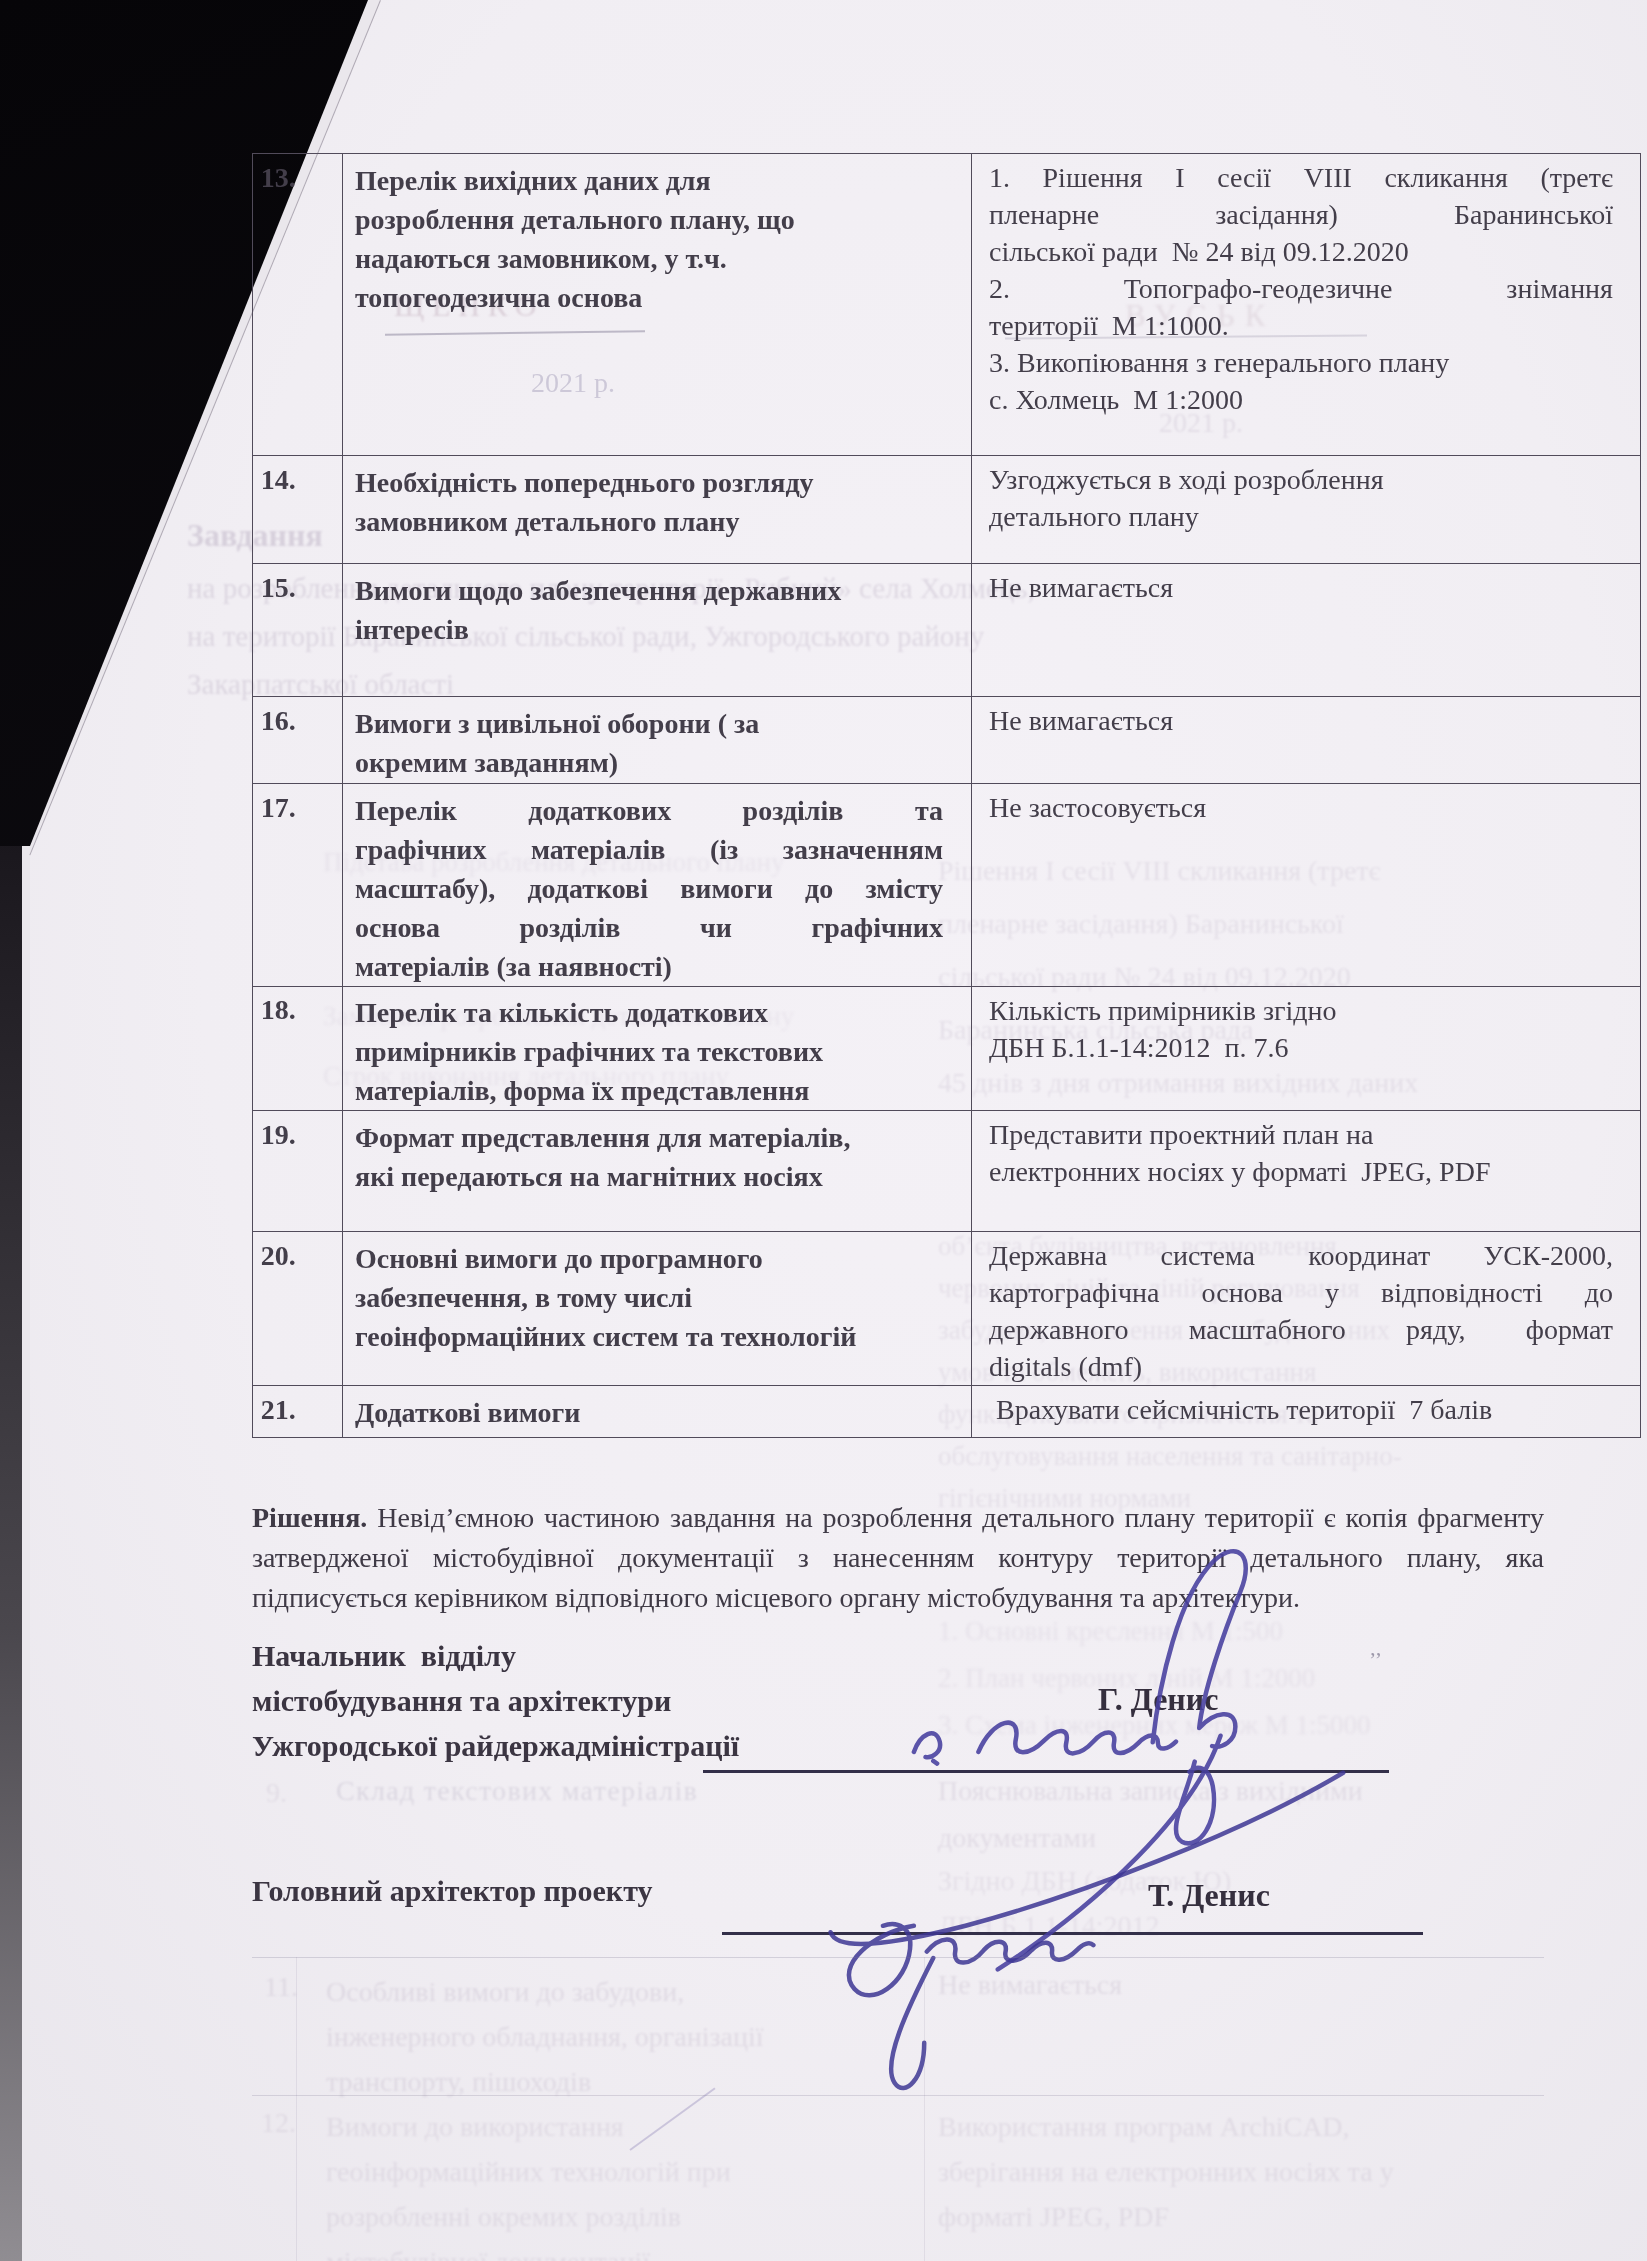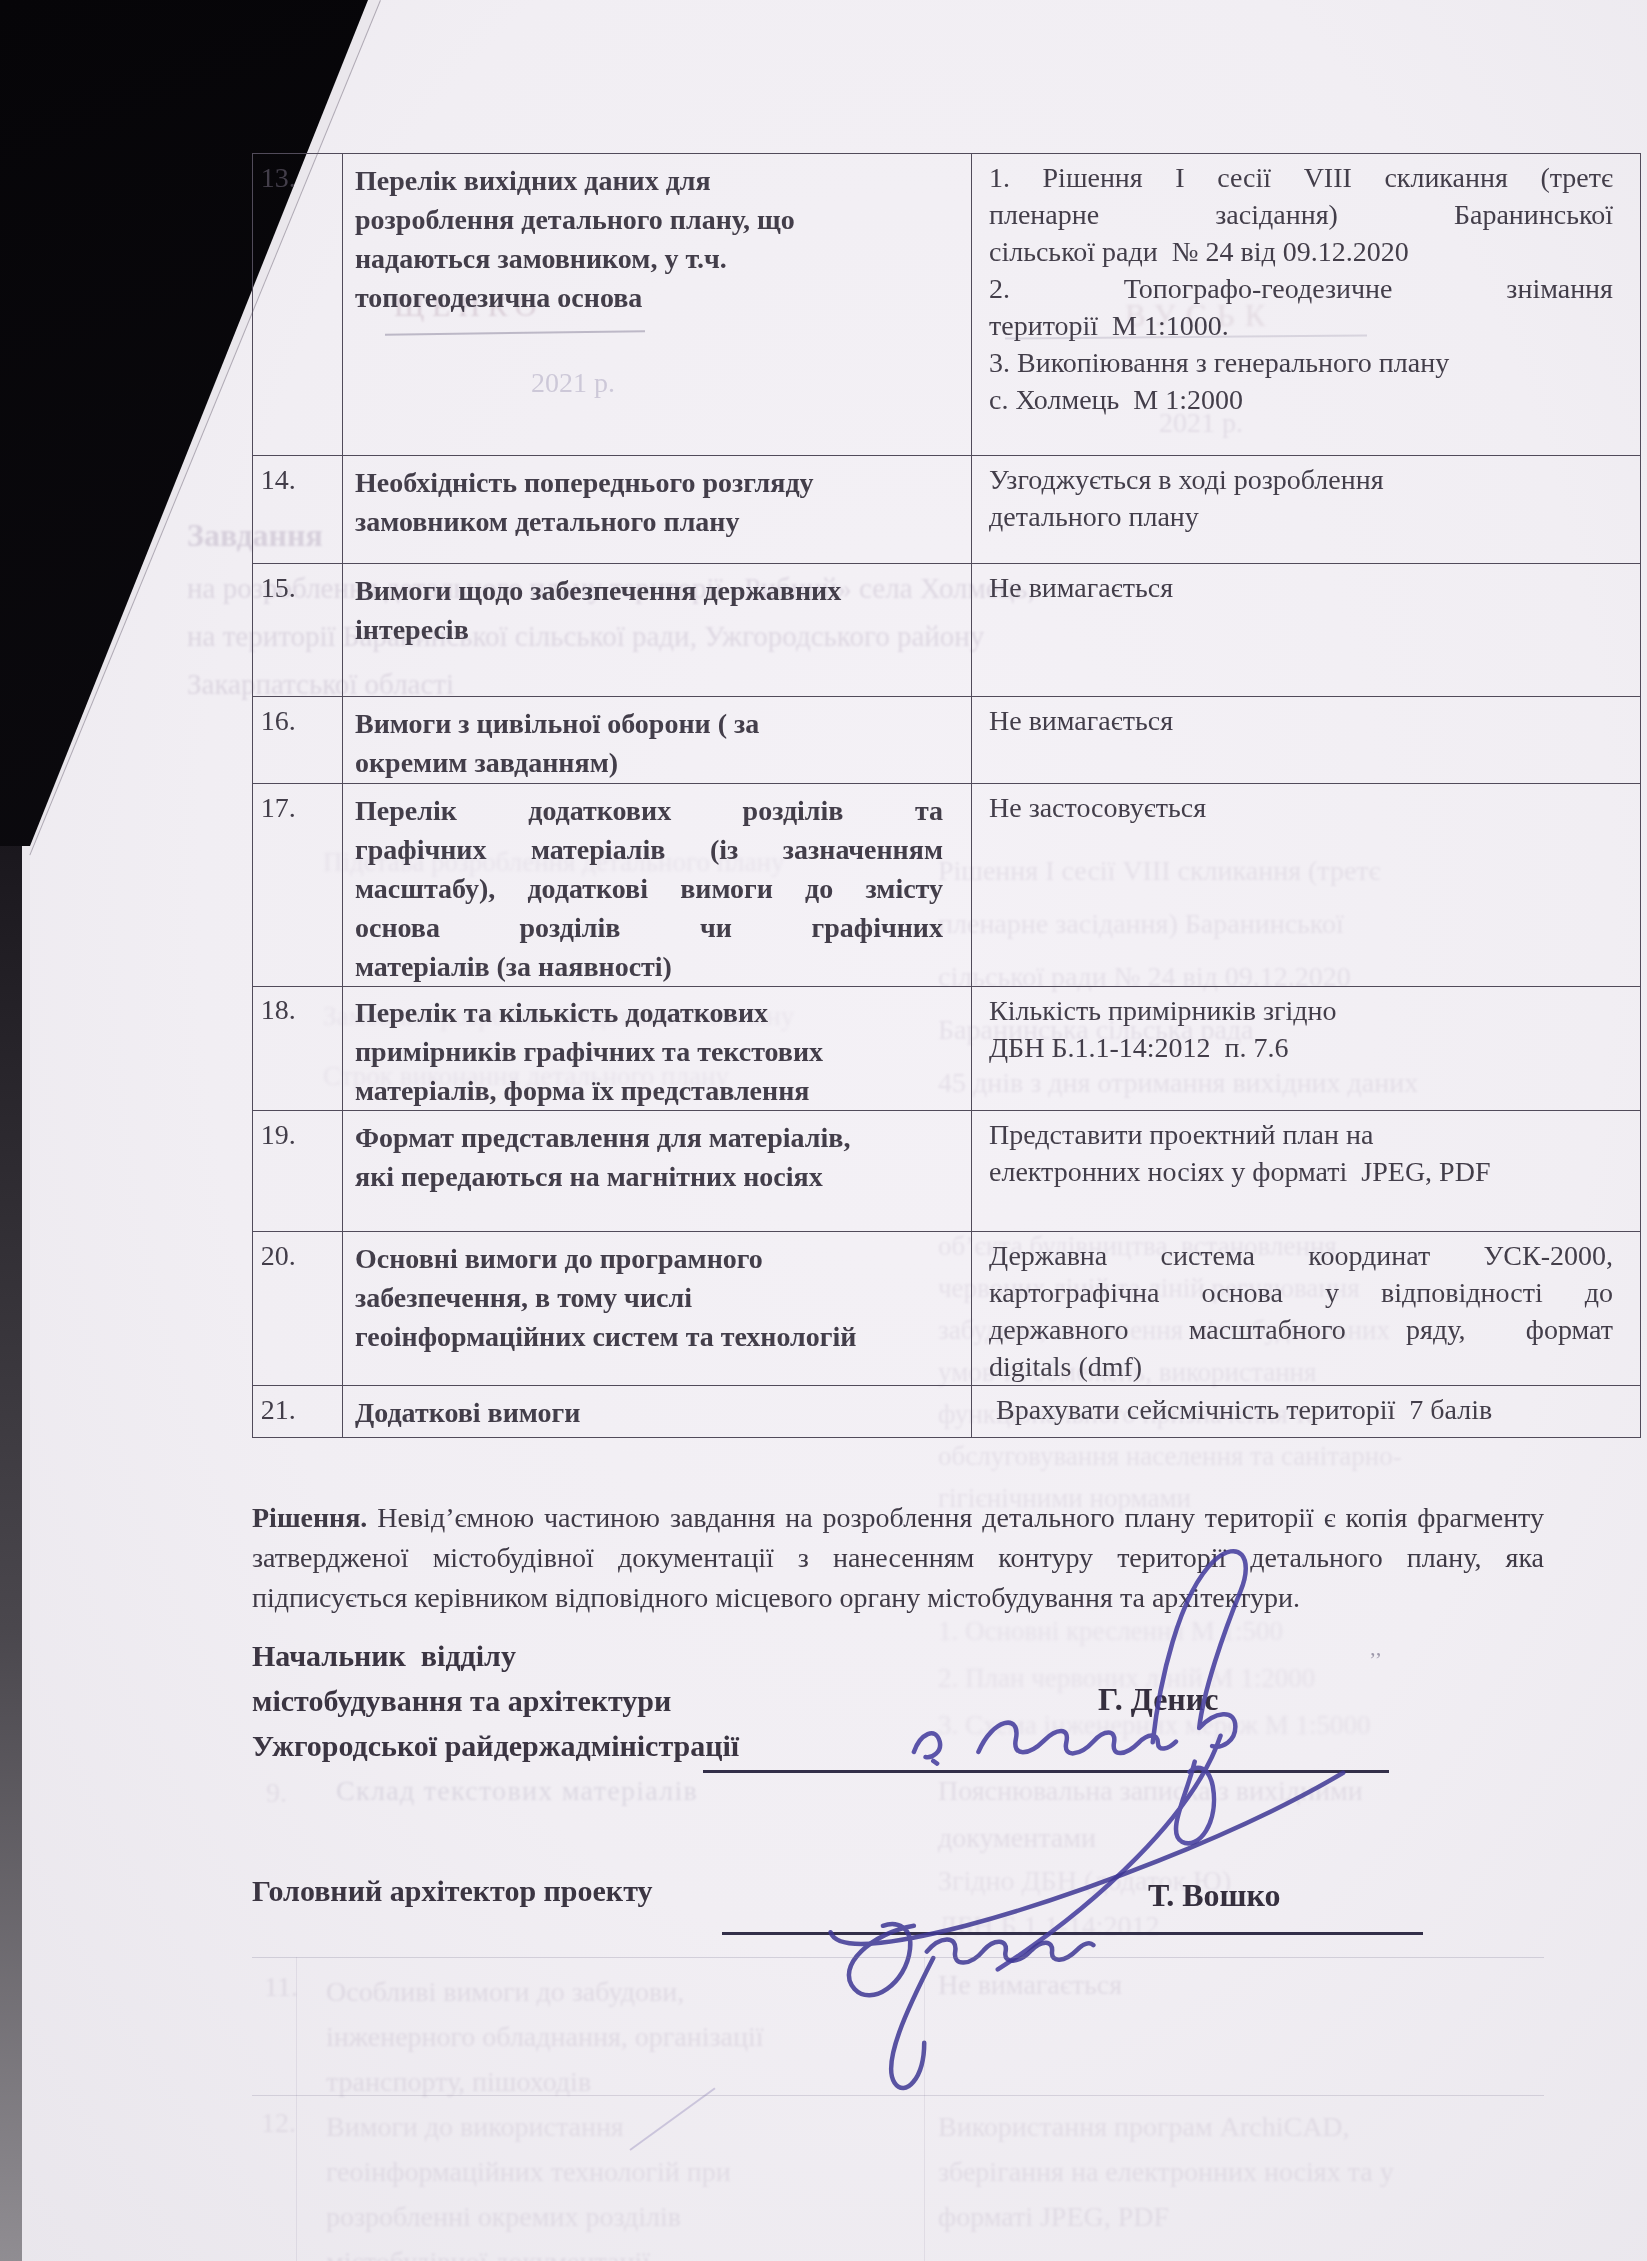"13." td.c-num { font-weight: none -> bold }
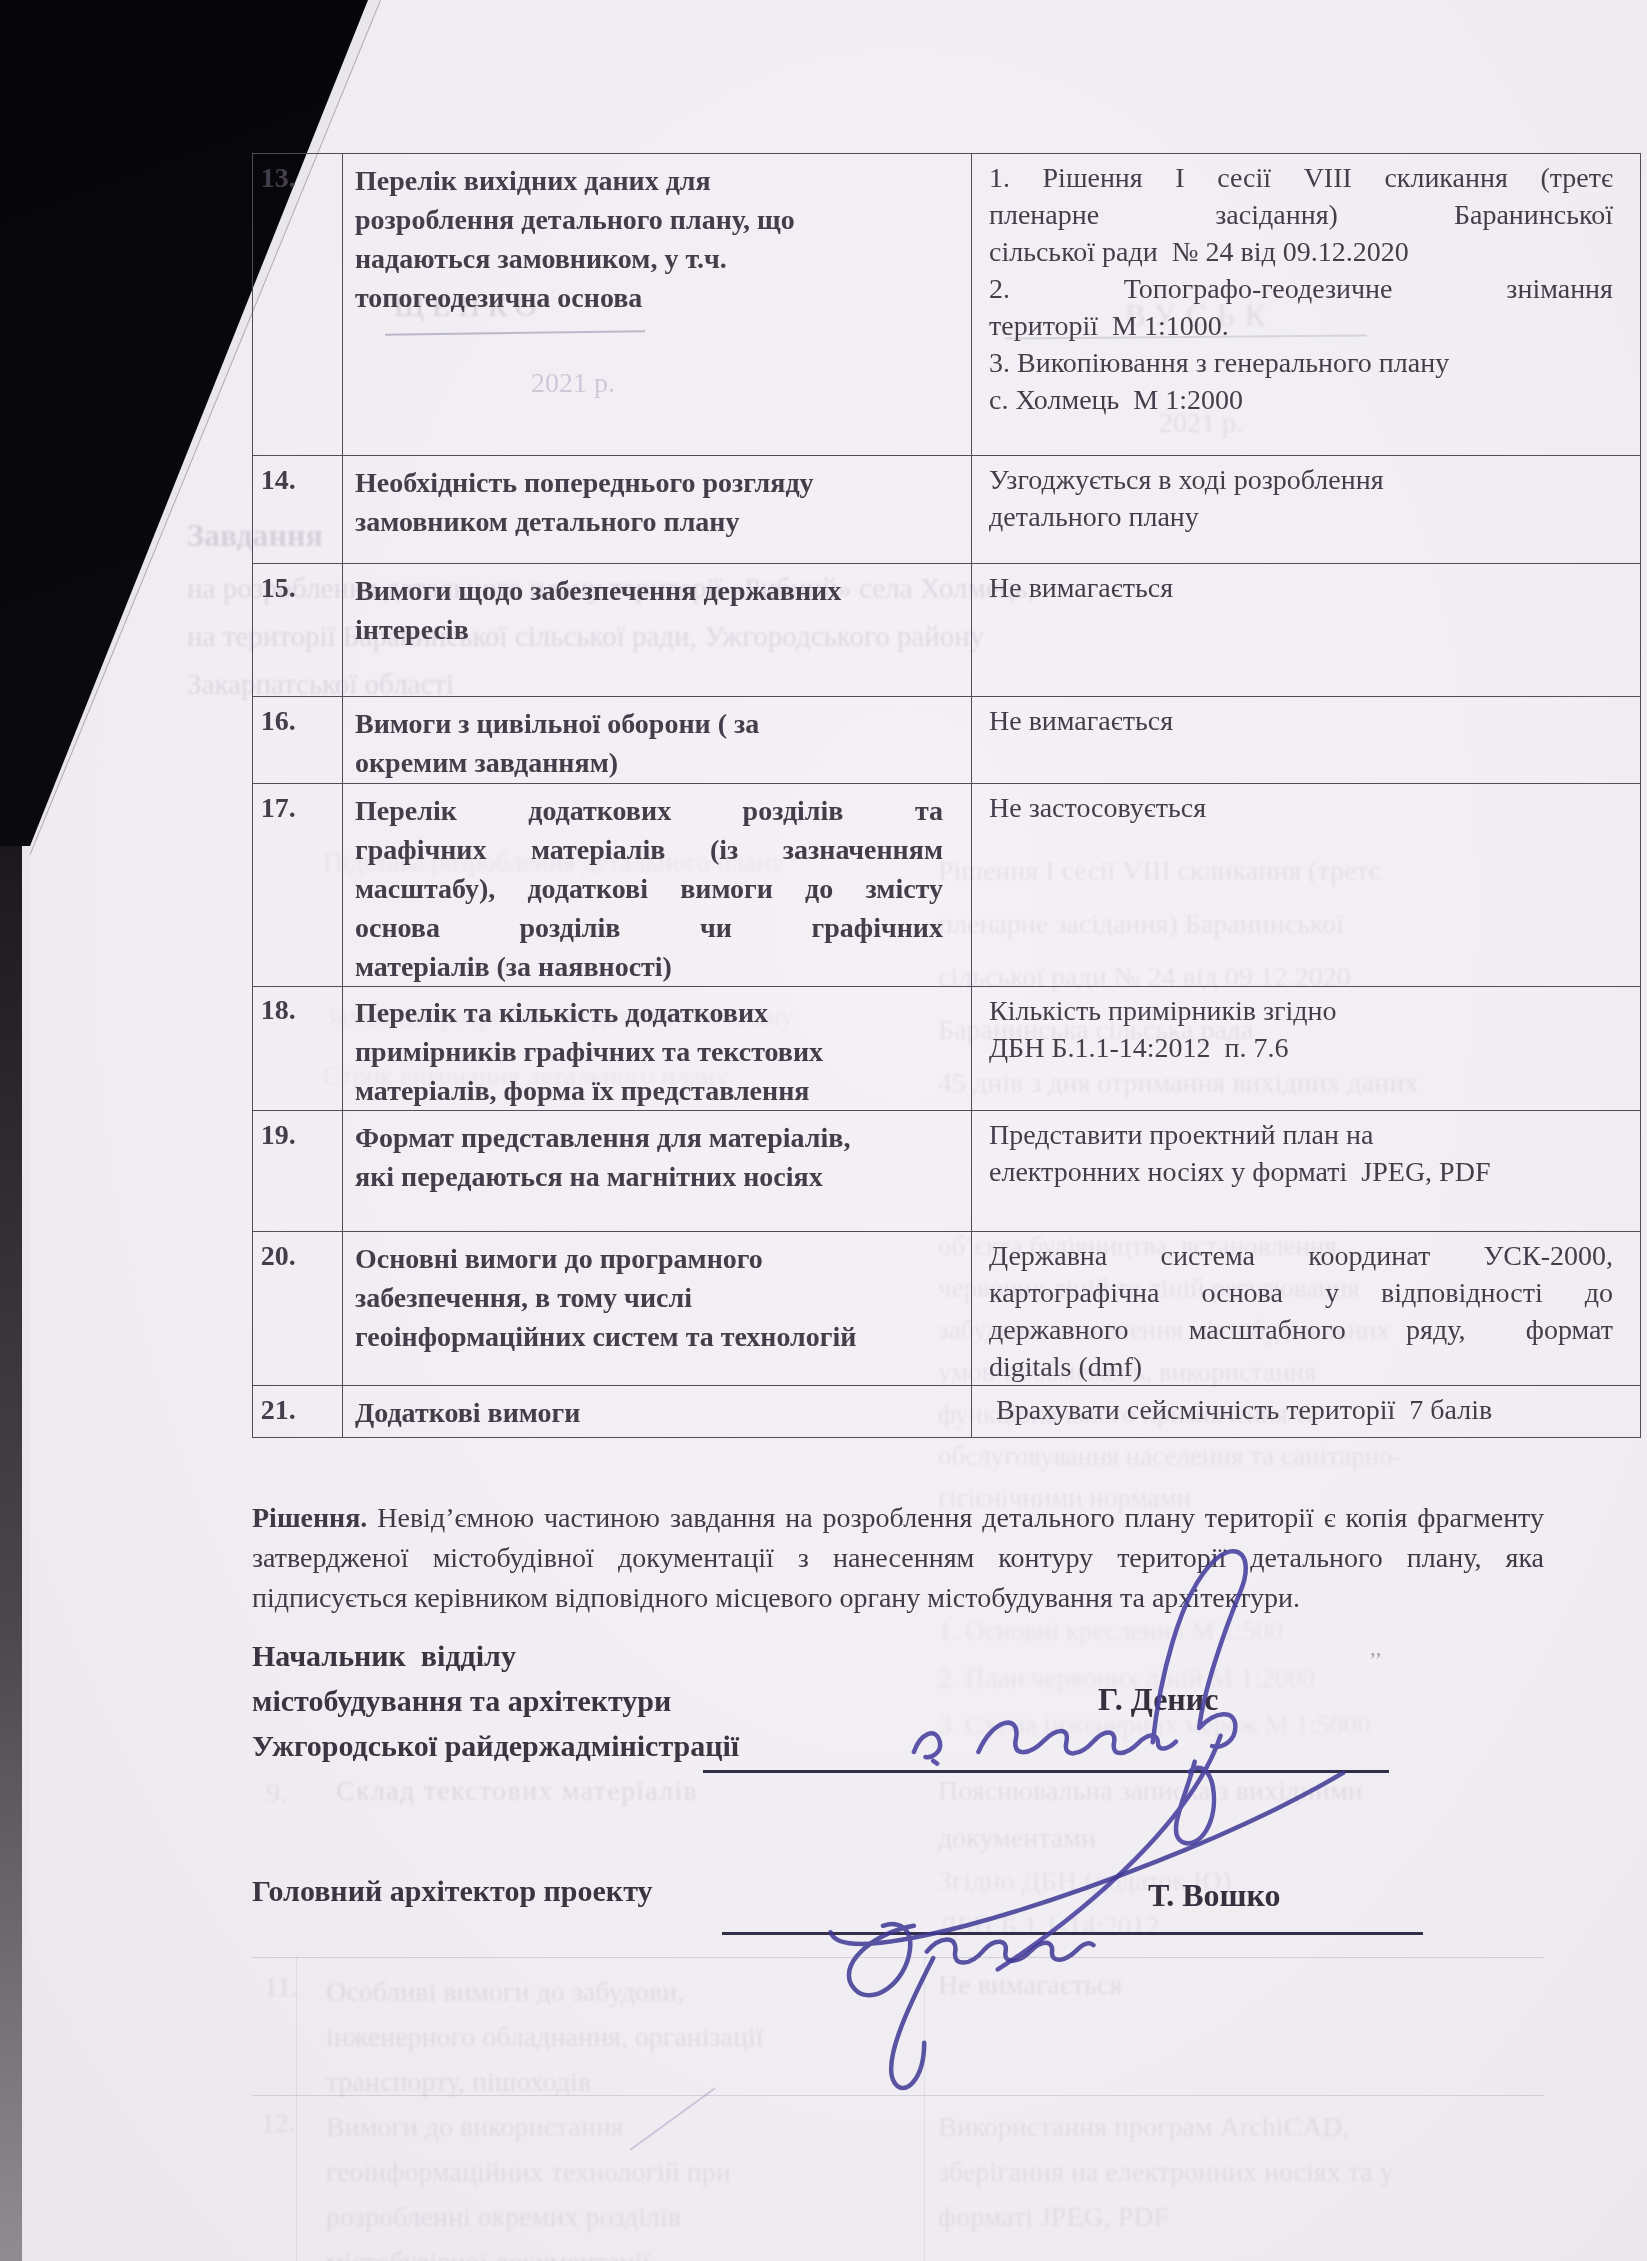"Т. Вошко" div.sig-name { text: Вошко -> Денис }
